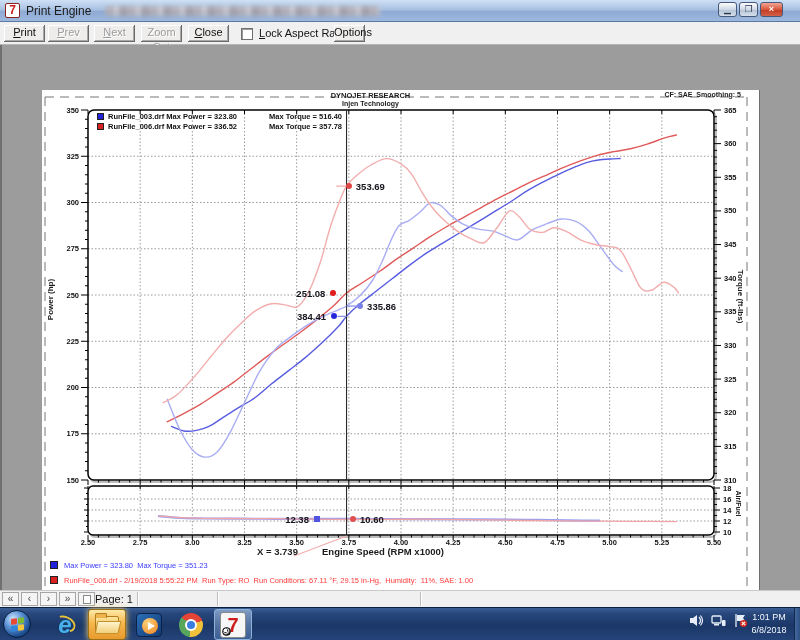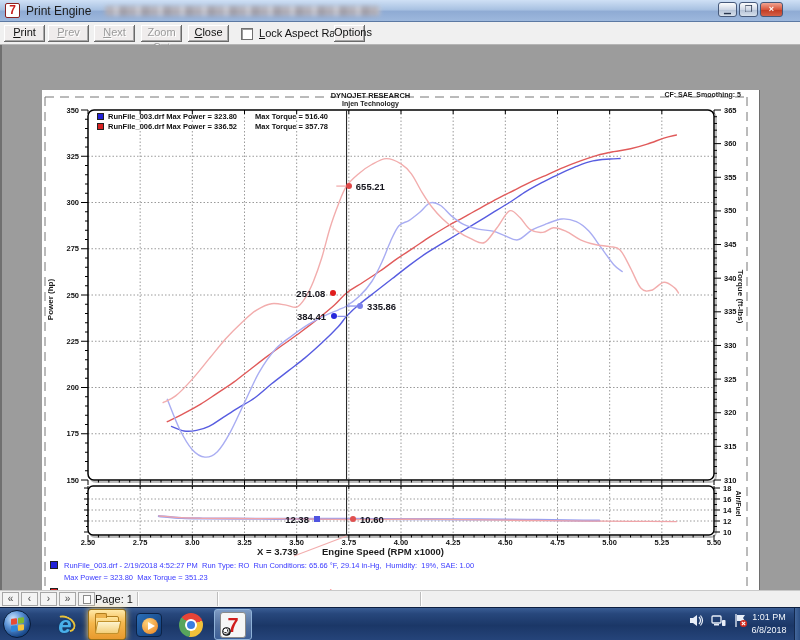"RunFile_003.drf Max Power = 323.80" .legend-main { width: 147px -> 161px }
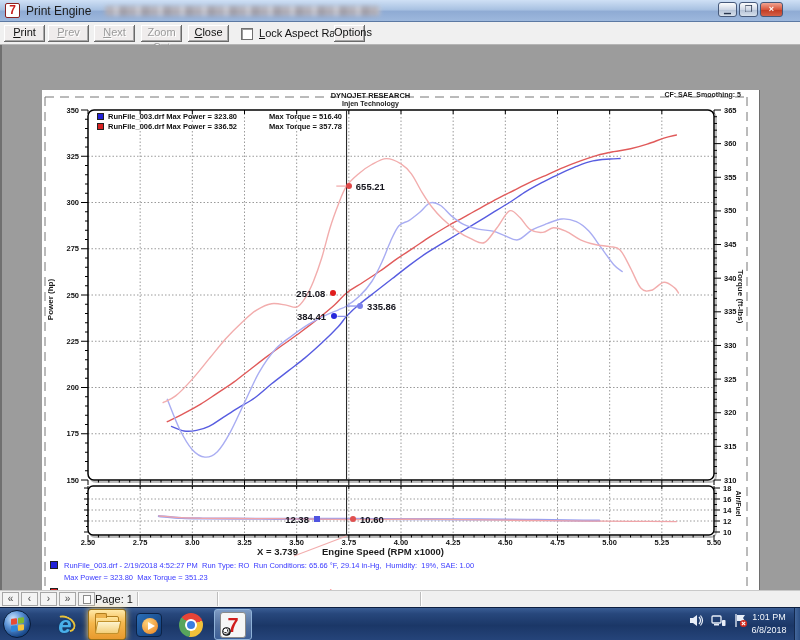"655.21" div.ann-label { text: 655.21 -> 353.69 }
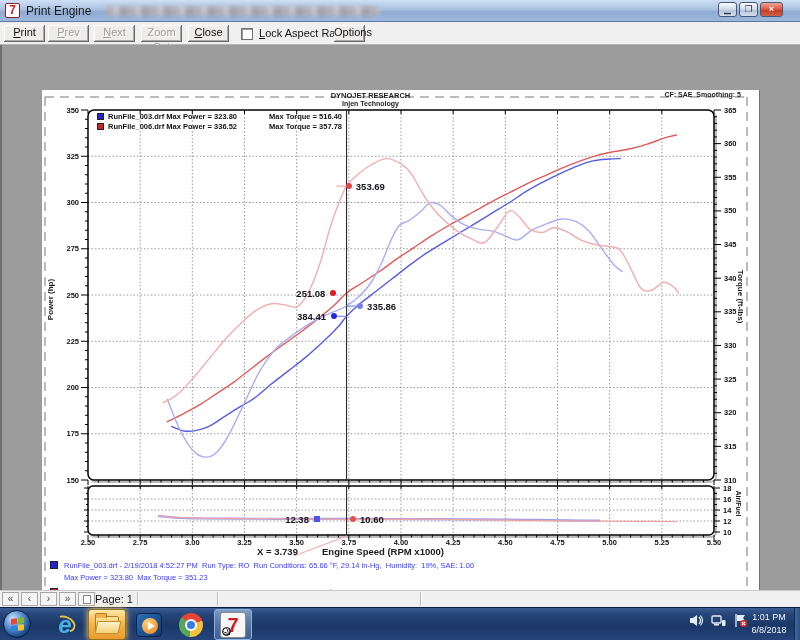"RunFile_003.drf - 2/19/2018 4:52:27 PM" div.run-line { html: <div>RunFile_003.drf - 2/19/2018 4:52:27 PM Run Type: RO Run Conditions: 65.66 °F, 29.14 in-Hg, Humidity: 19%, SAE: 1.00</div> -> none }
